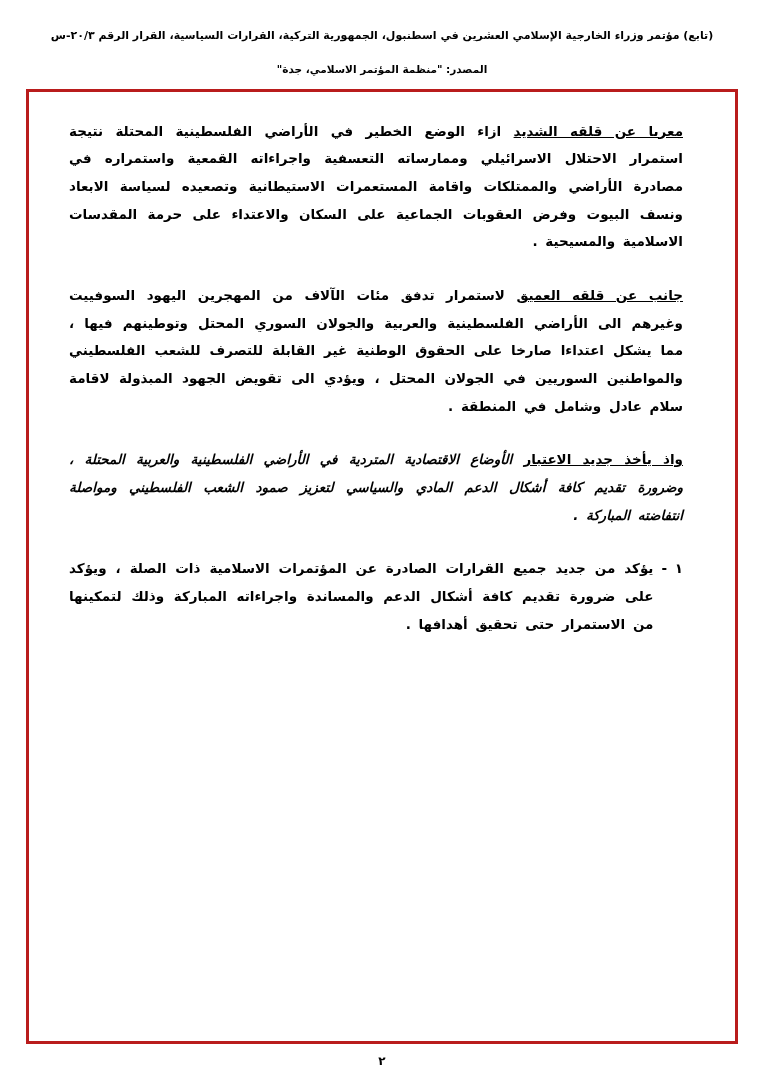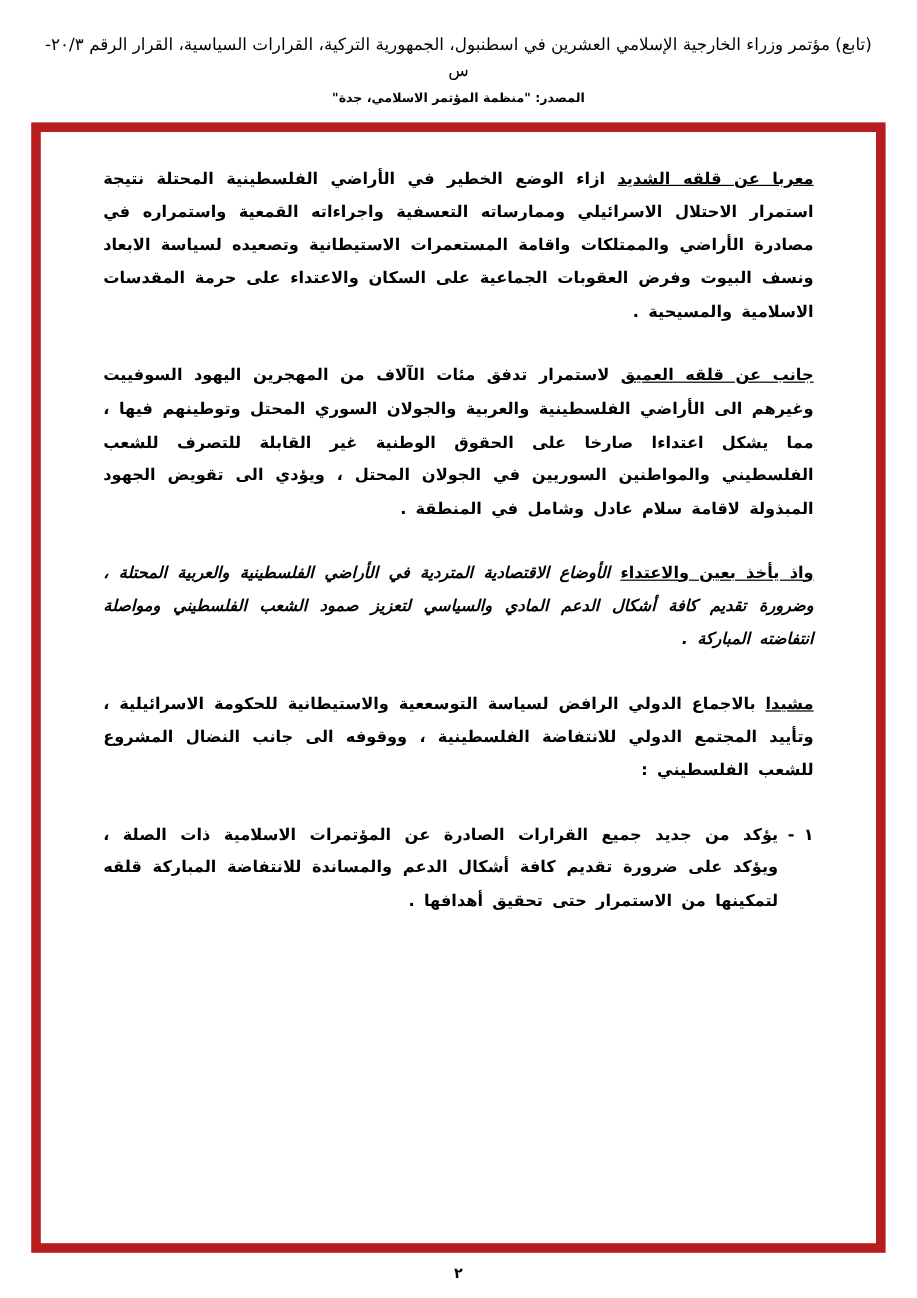"(تابع) مؤتمر وزراء الخارجية الإسلامي" .header-title { font-size: 14px -> 11px; font-weight: normal -> bold; margin: 6px 4px 6px 4px -> 6px 4px 18px 4px }
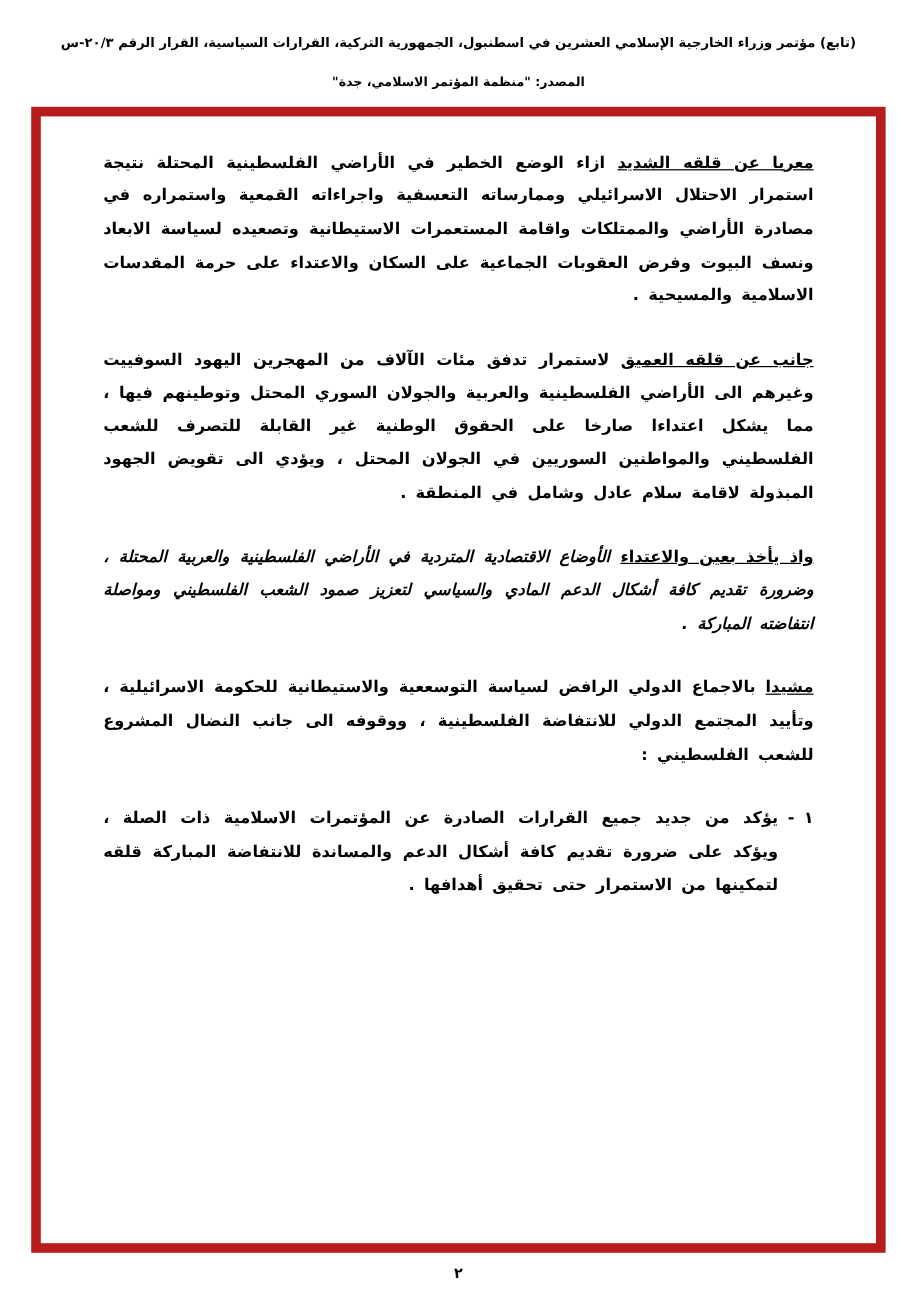"معربا عن قلقه الشديد ازاء" .content-frame { border: 8px solid #b91c1c -> 3px solid #b91c1c; padding: 26px 52px 20px 52px -> 26px 52px 20px 40px }
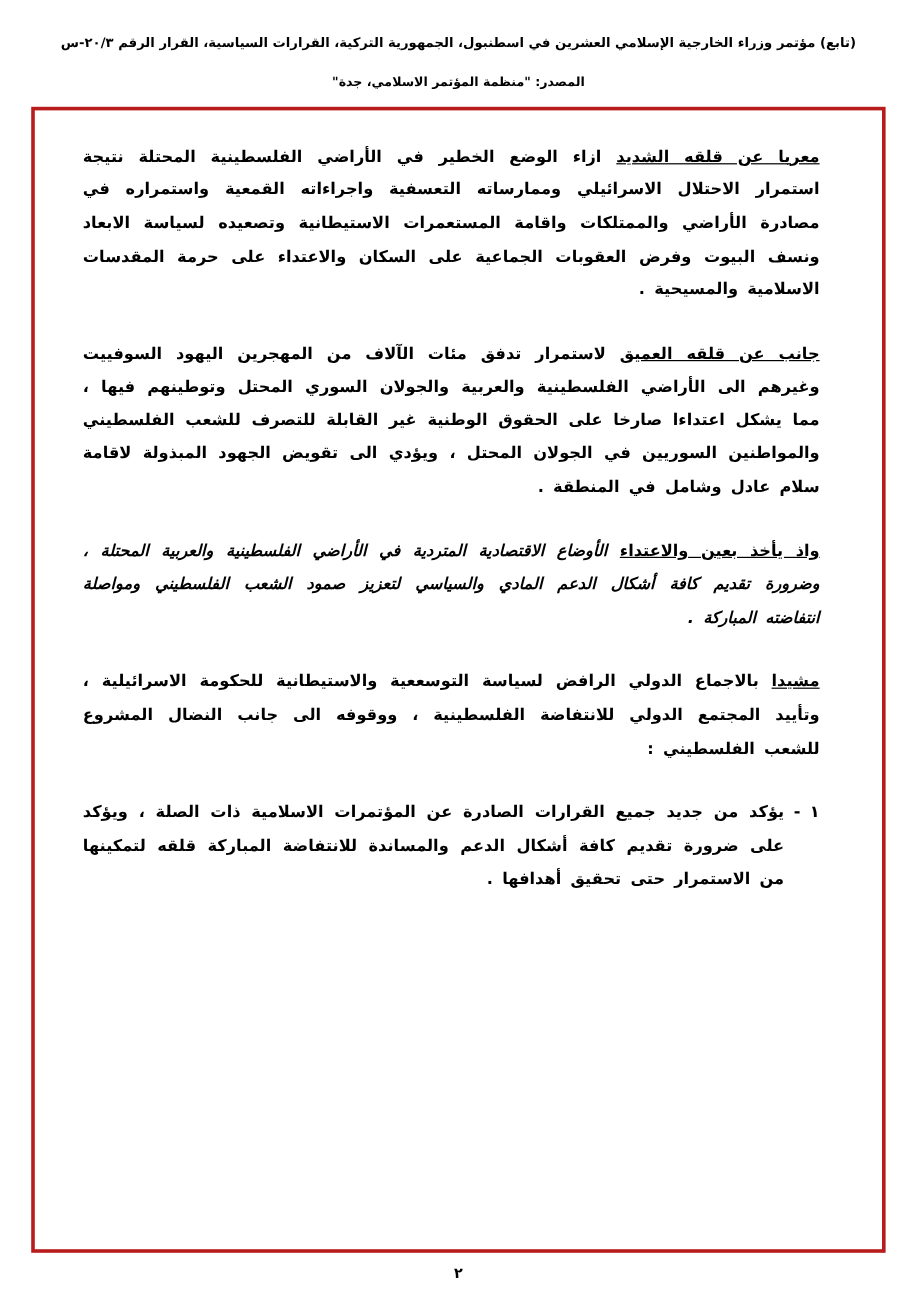"واذ يأخذ بعين والاعتداء" span.lead { text: بعين والاعتداء -> جديد الاعتبار }
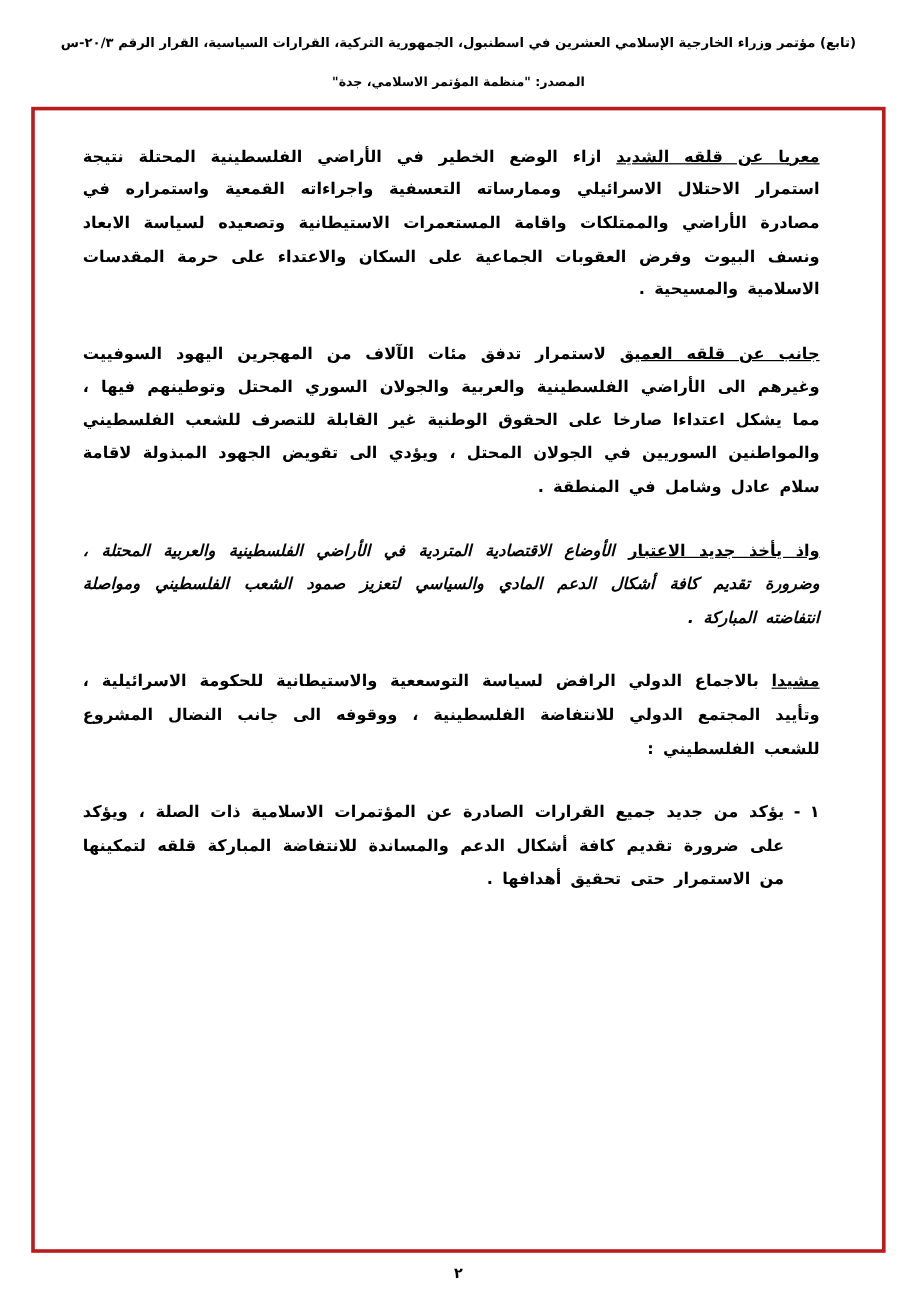"مشيدا بالاجماع الدولي الرافض لسياسة" p.para { html: <p> <span>مشيدا</span><span> بالاجماع الدولي الرافض لسياسة التوسععية والاستيطانية للحكومة الاسرائيلية ، وتأييد المجتمع الدولي للانتفاضة الفلسطينية ، ووقوفه الى جانب النضال المشروع للشعب الفلسطيني :</span> </p> -> none }
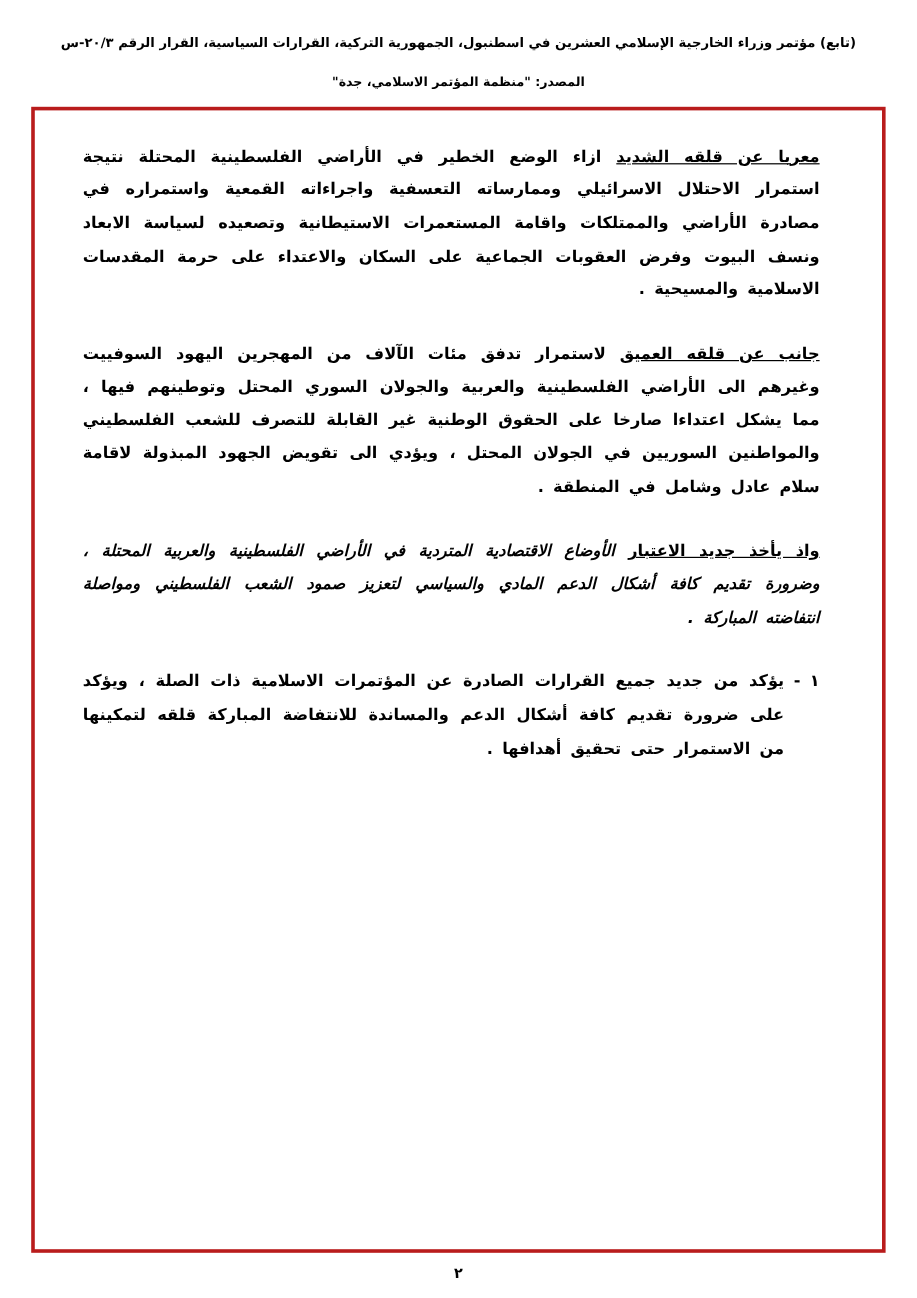"على ضرورة تقديم كافة أشكال" span { text: للانتفاضة المباركة قلقه -> واجراءاته المباركة وذلك }
